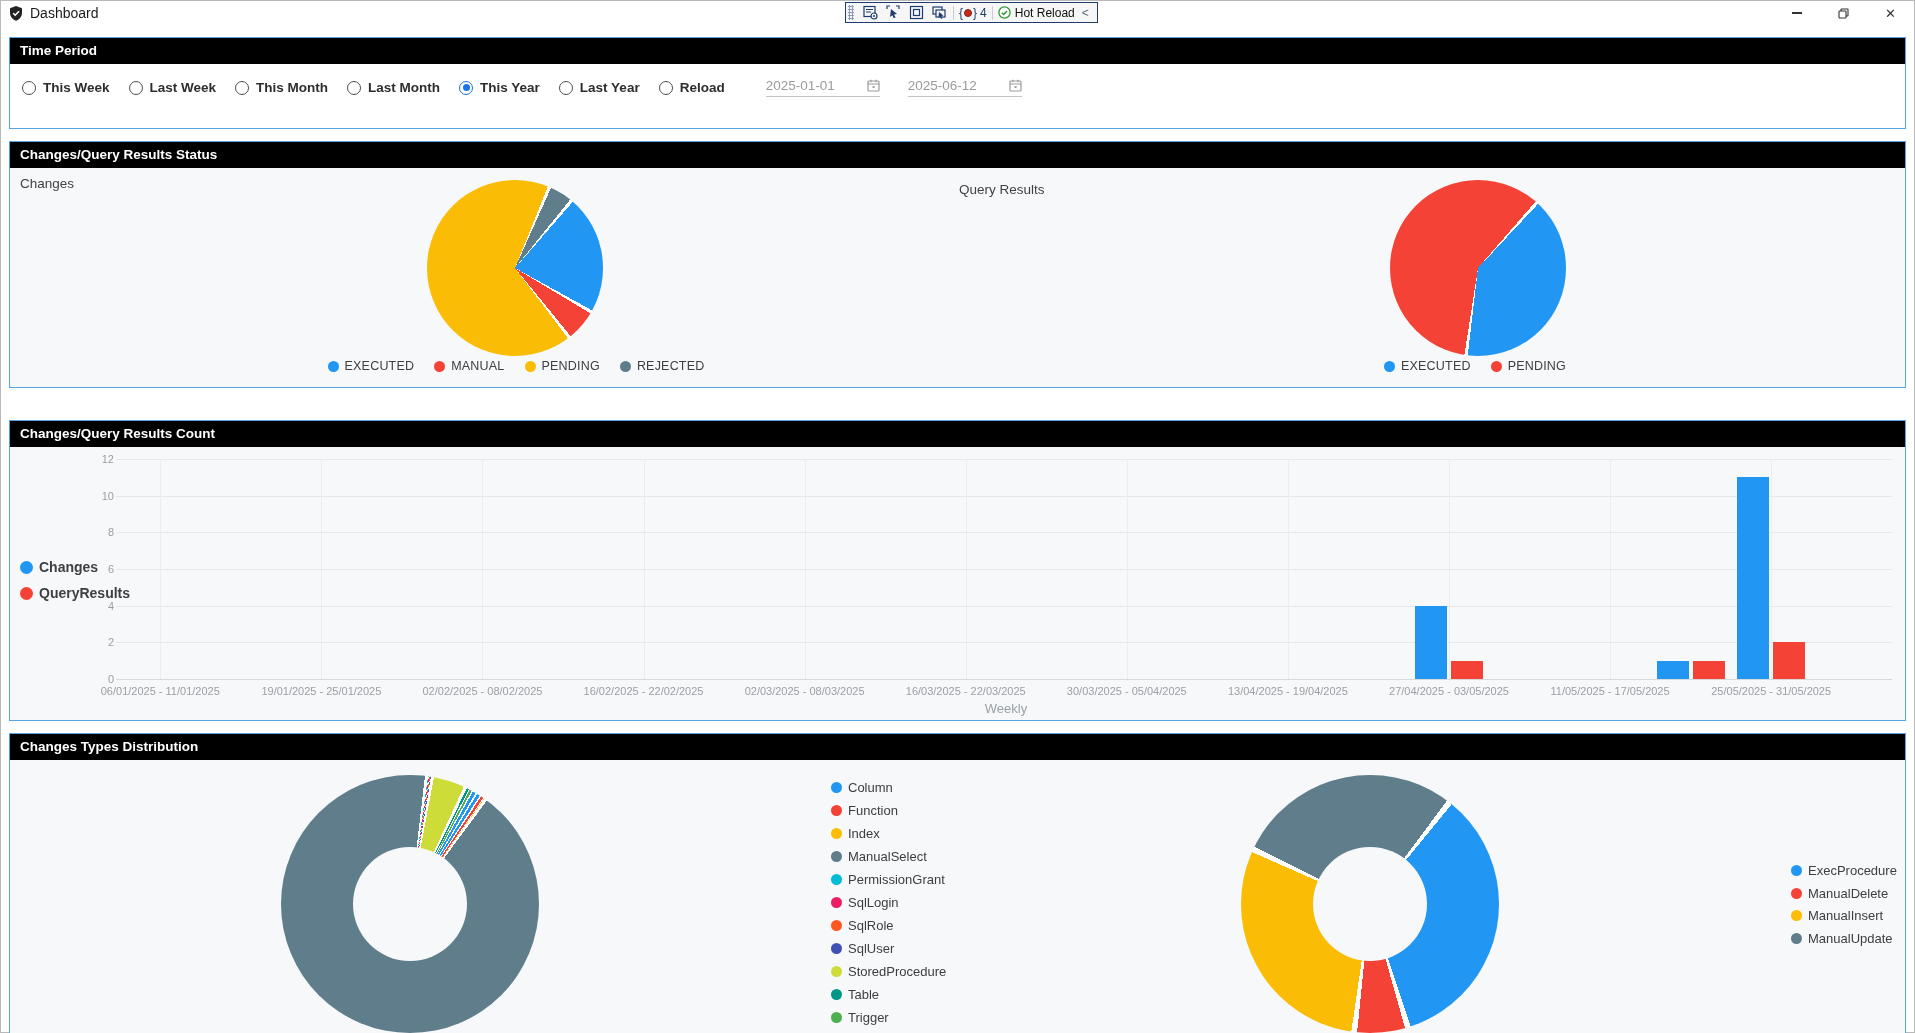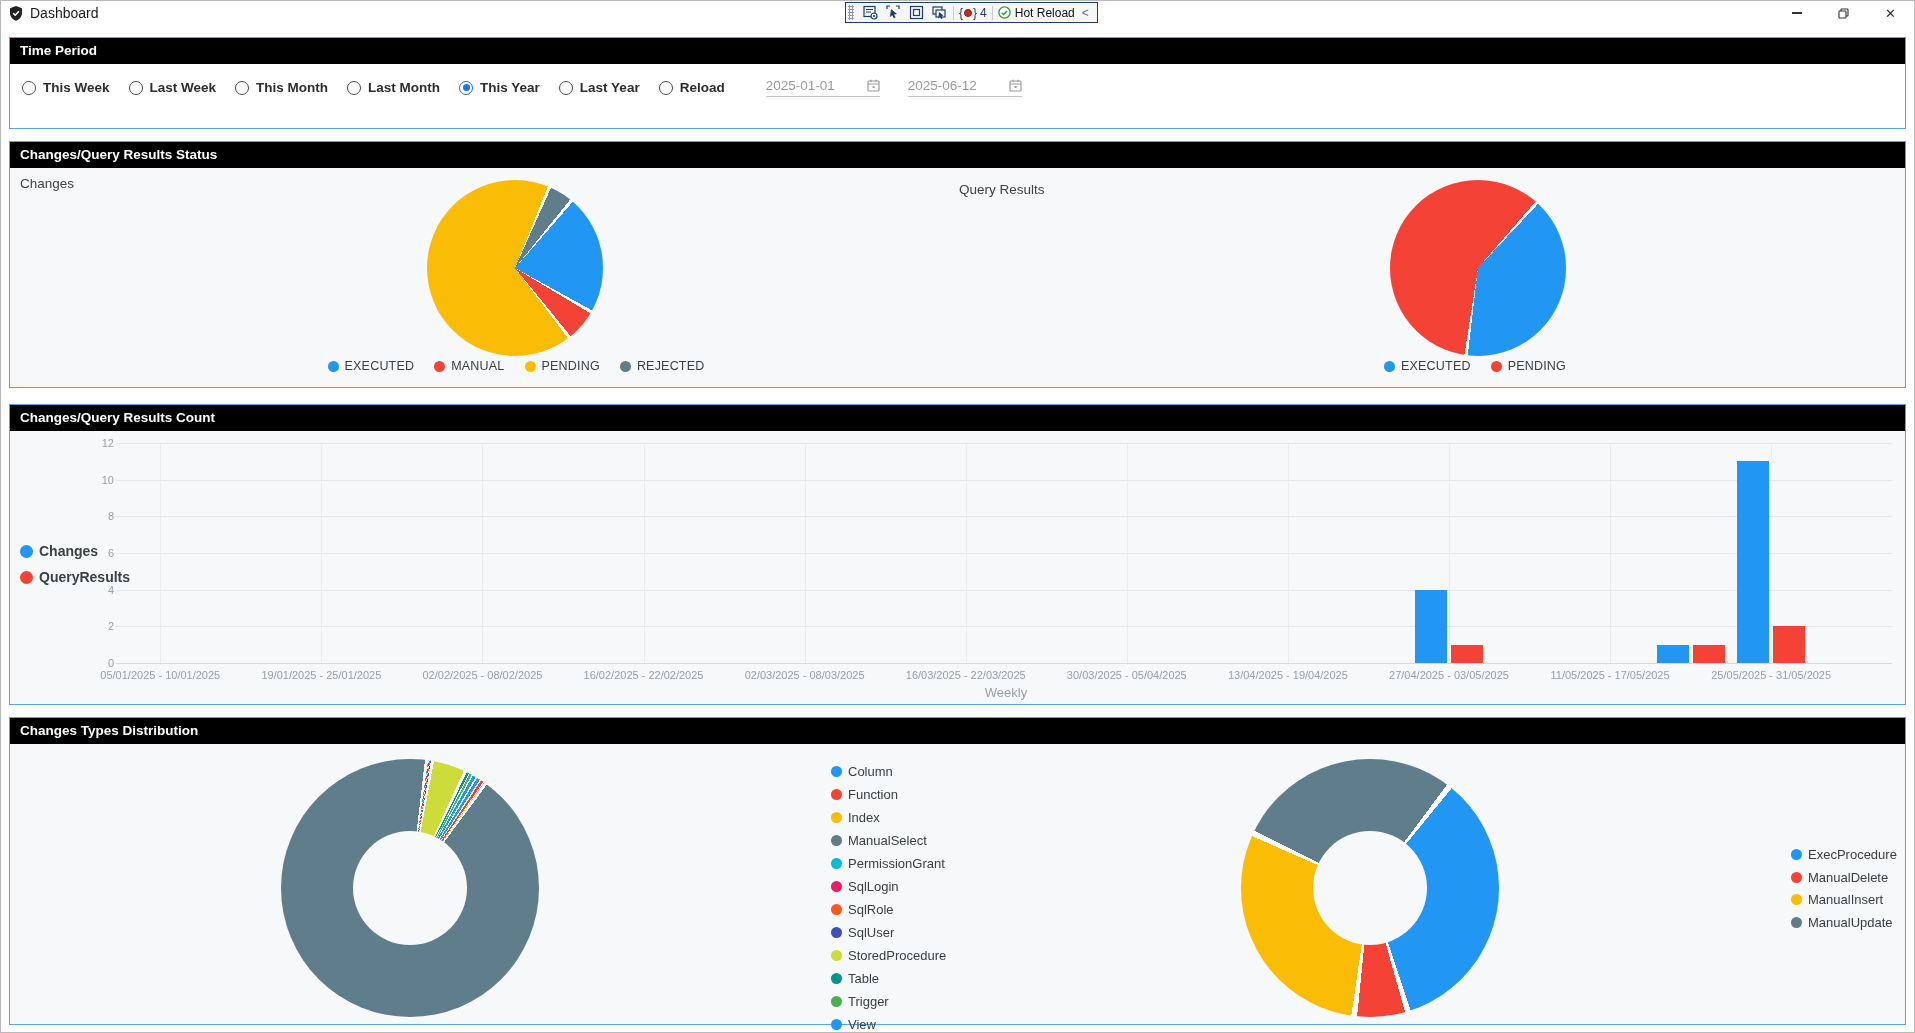"Changes/Query Results Count" #panel-count { margin-top: 16px -> 32px }
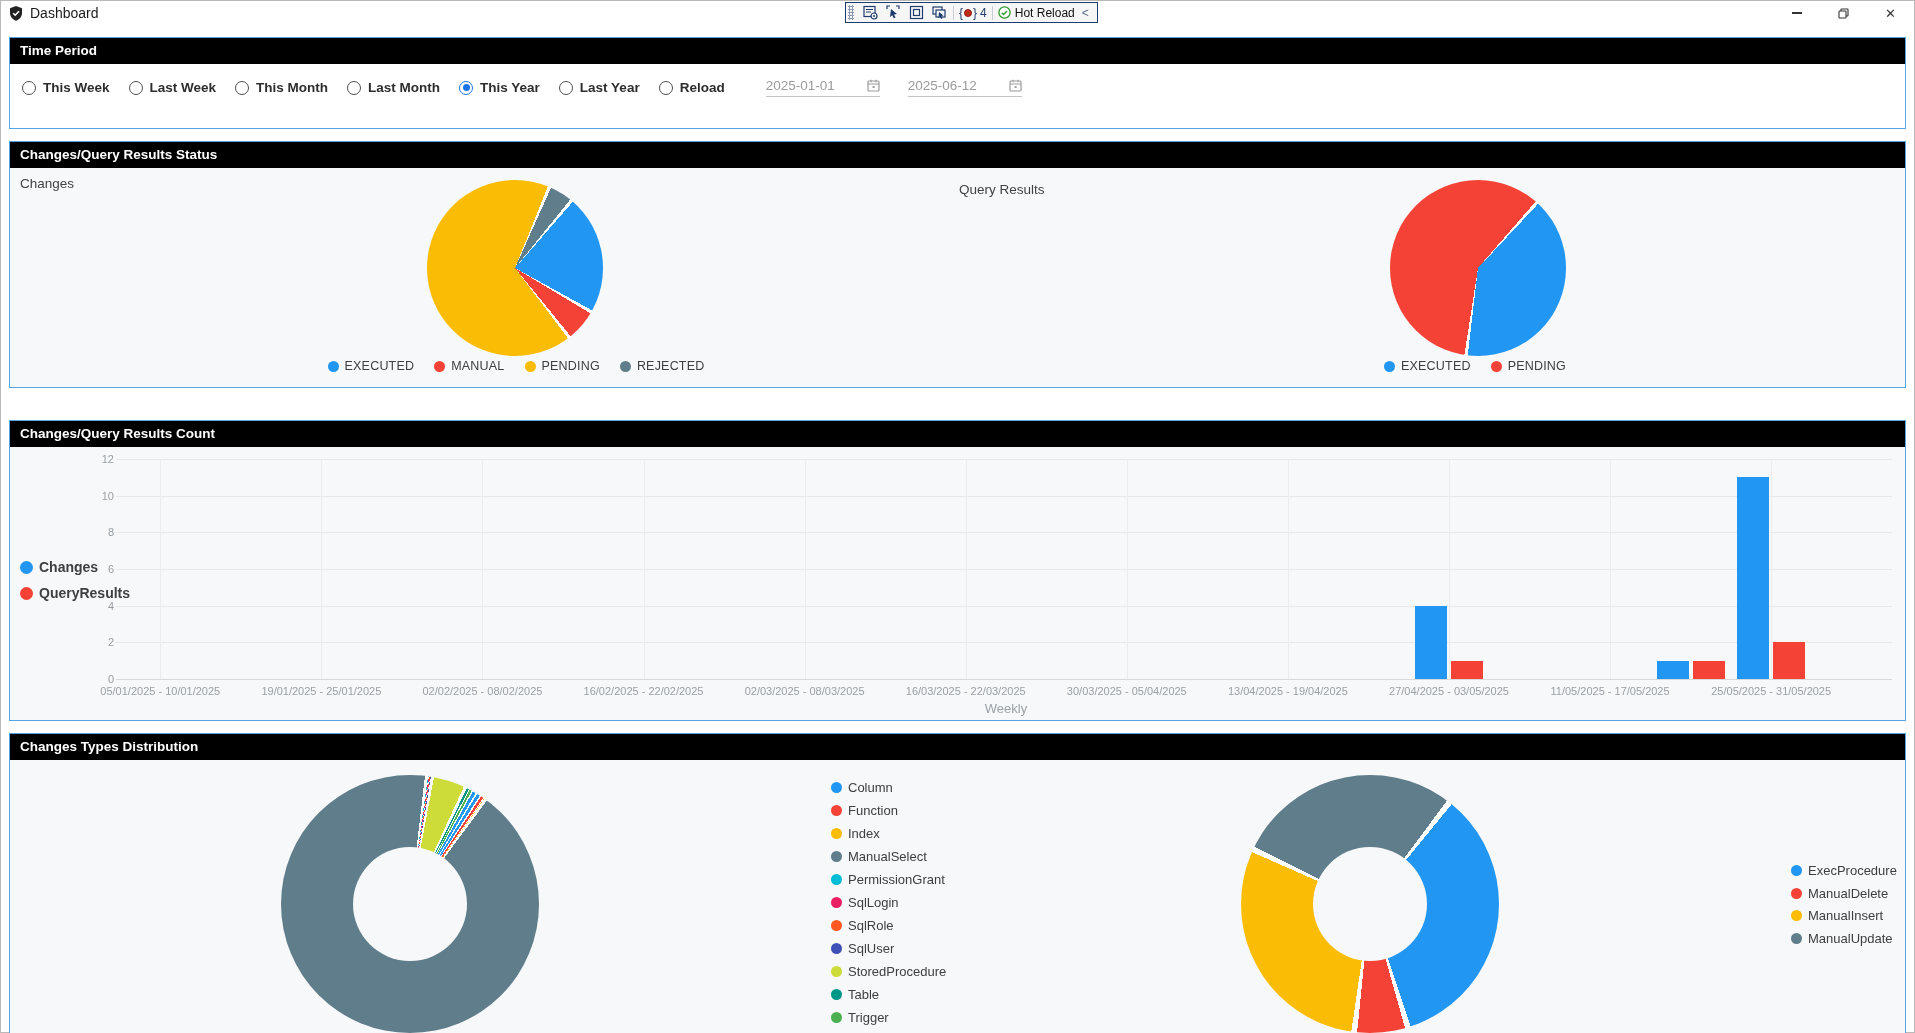"05/01/2025 - 10/01/2025" span.xtick { text: 05/01/2025 - 10/01/2025 -> 06/01/2025 - 11/01/2025 }
